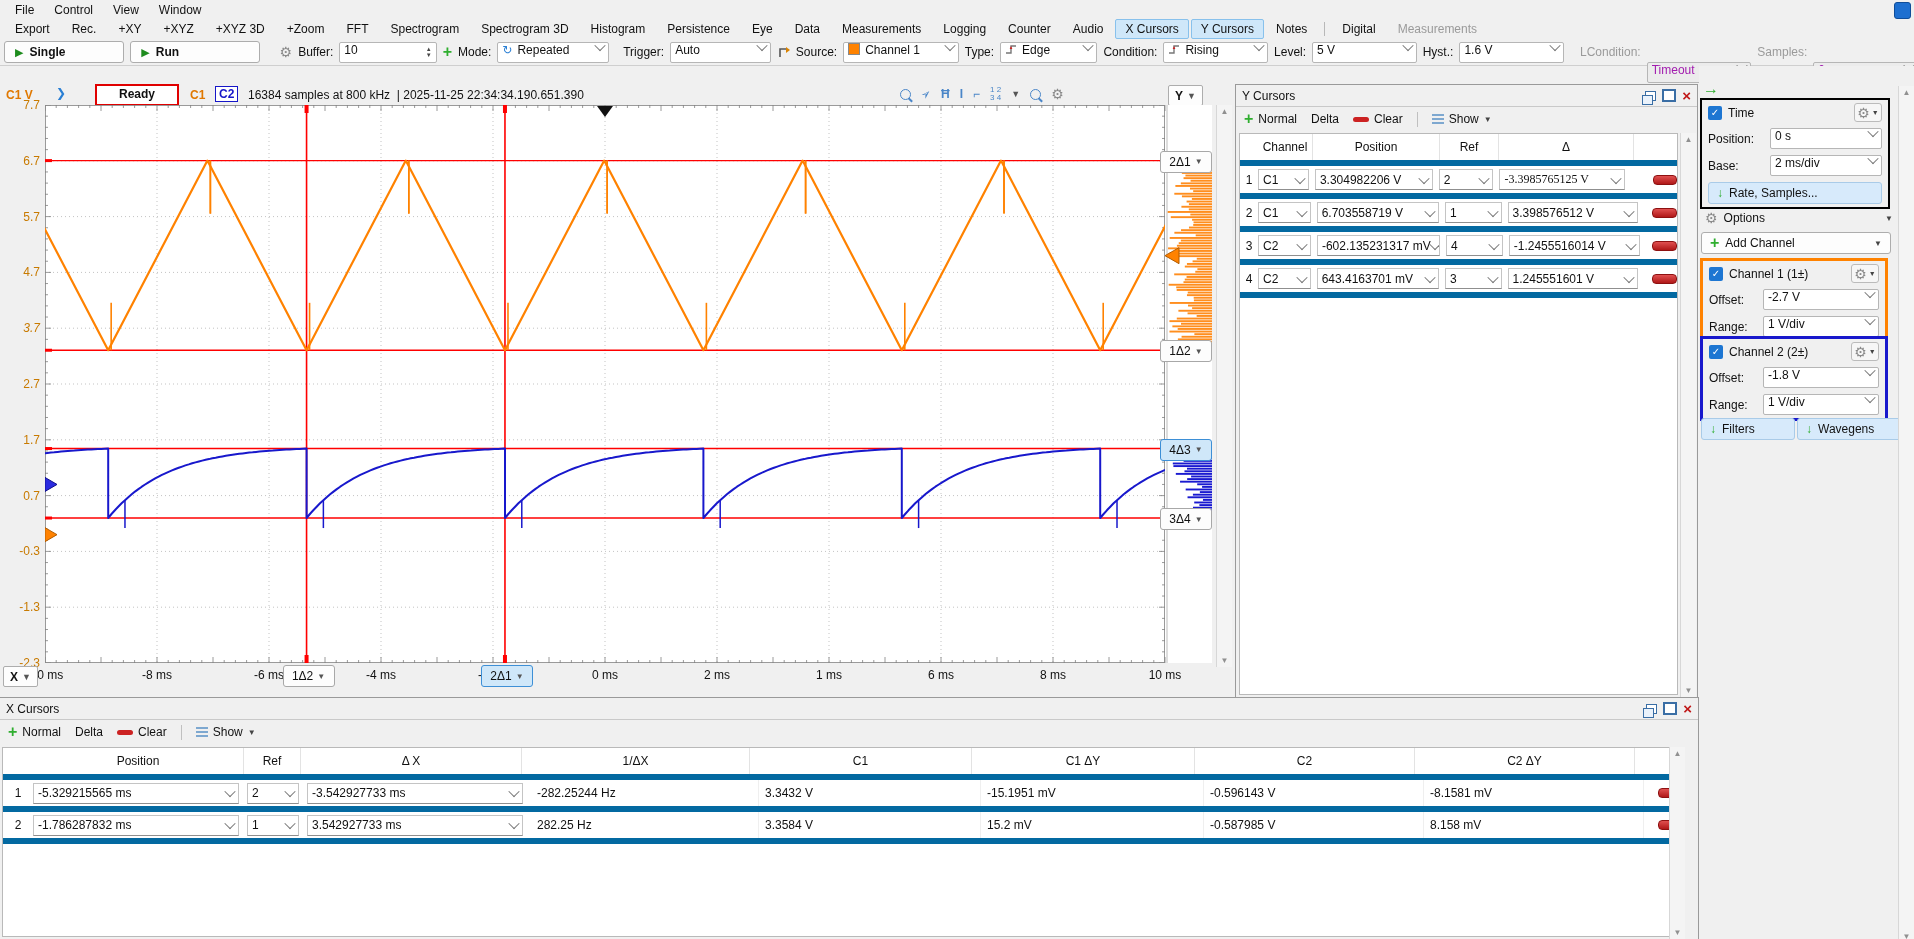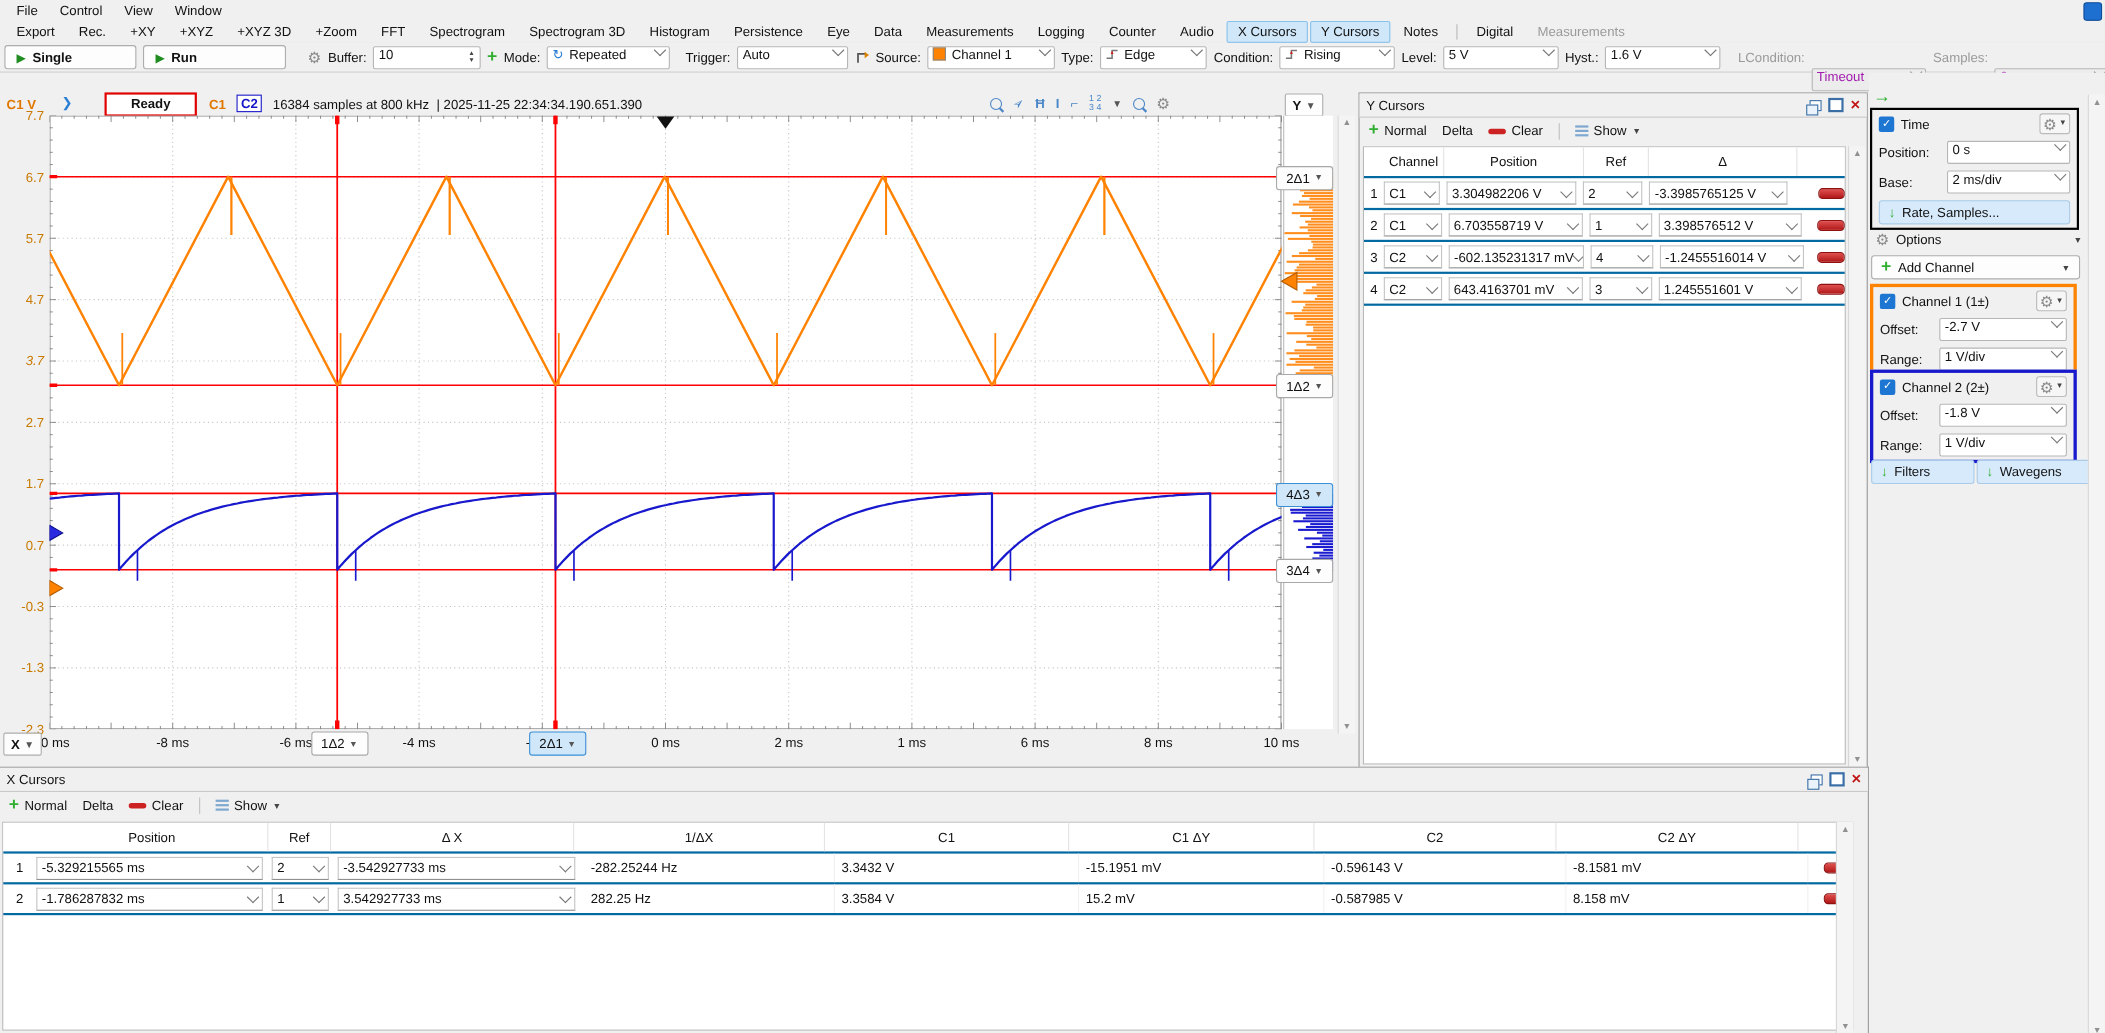"Channel" .rrow { border-bottom: 2px solid #0369a1 -> 6px solid #0369a1 }
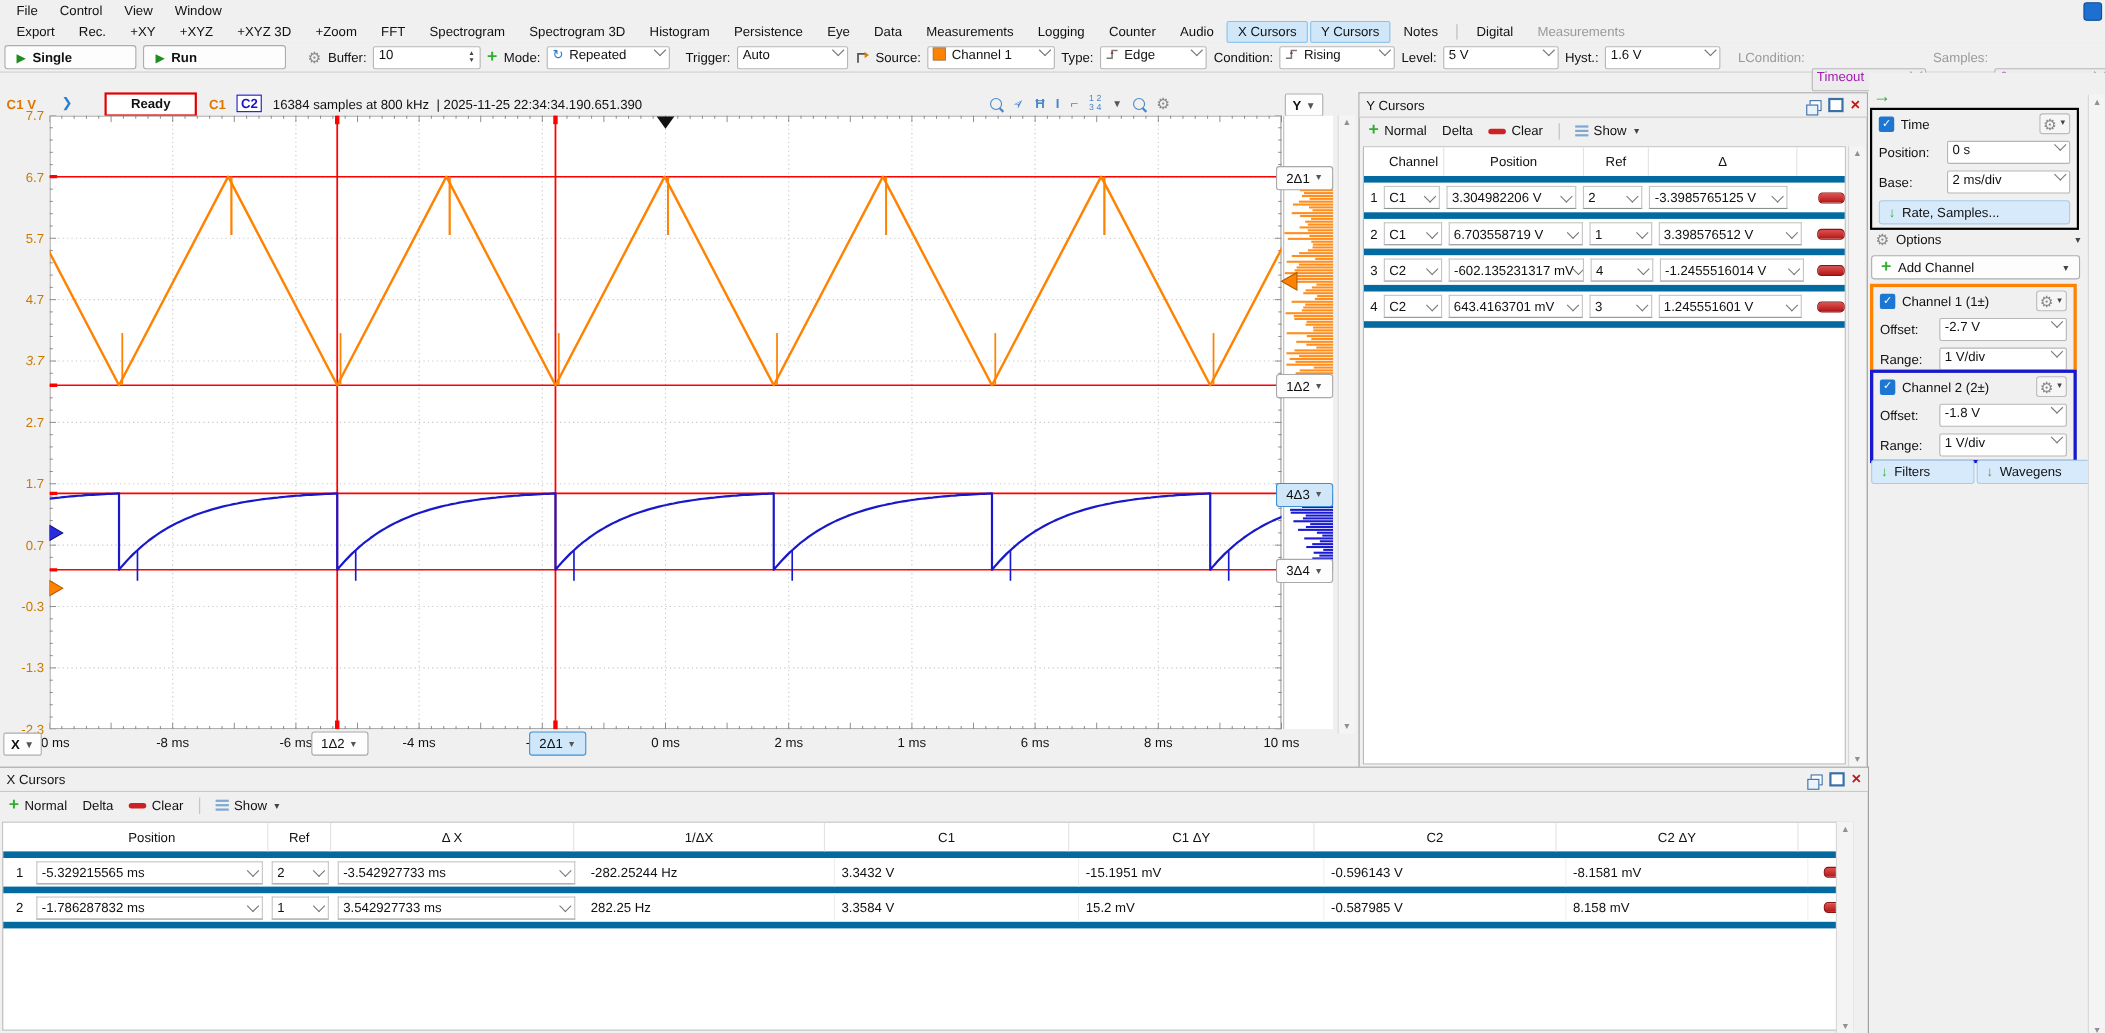"-3.3985765125 V" div.fld { font-family: none -> Liberation Serif, serif }
